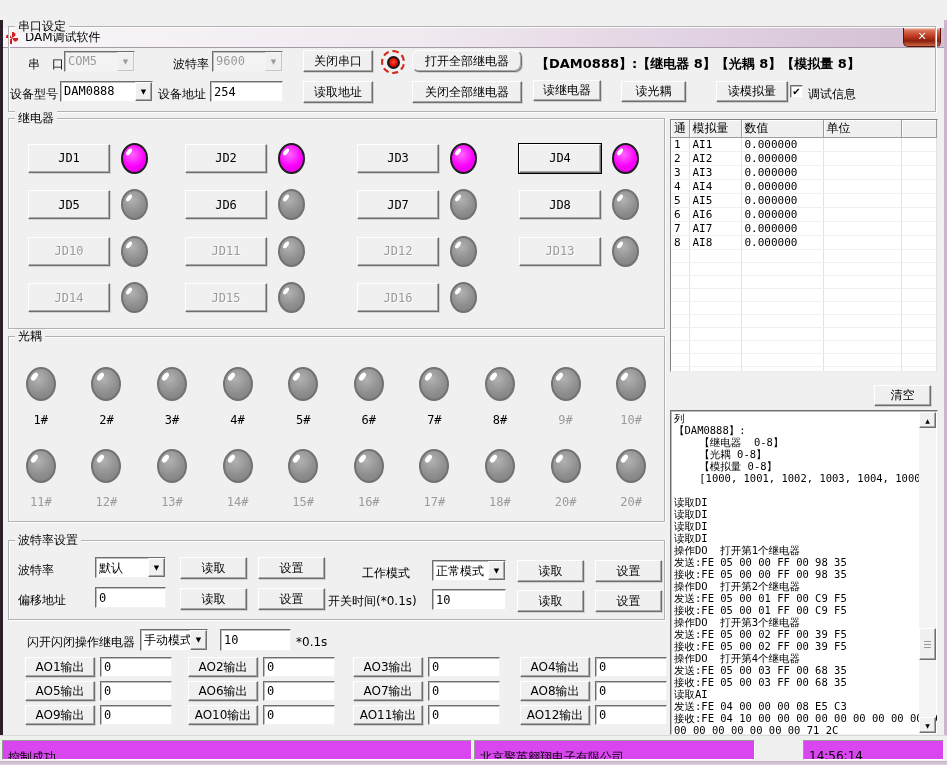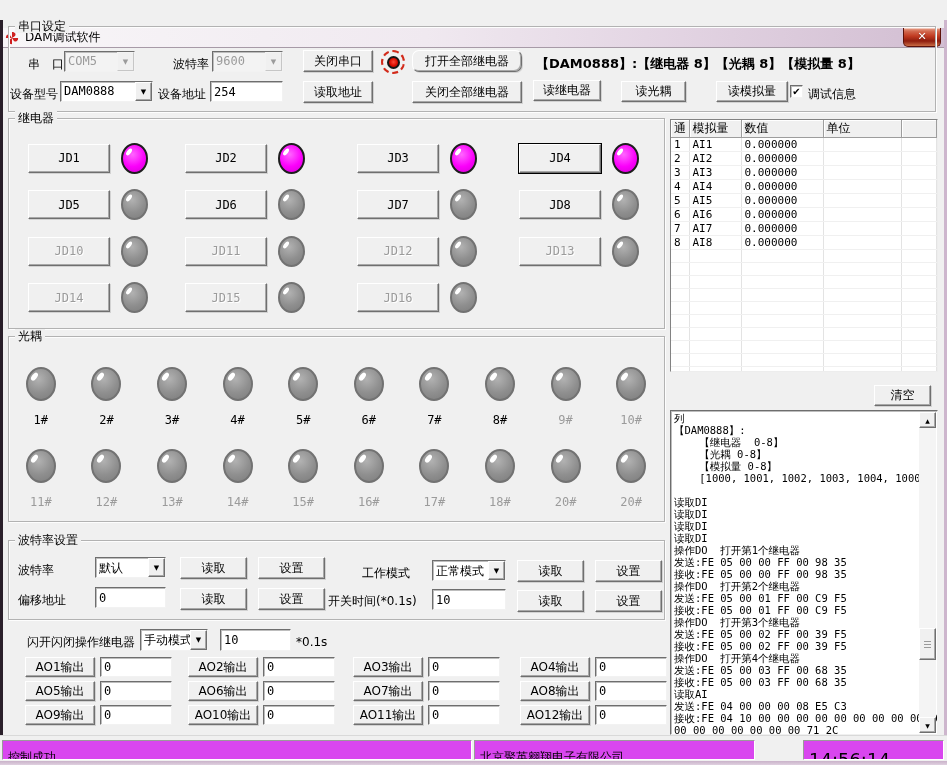"14:56:14" div.sb-panel { font-size: 18px -> 12px }
